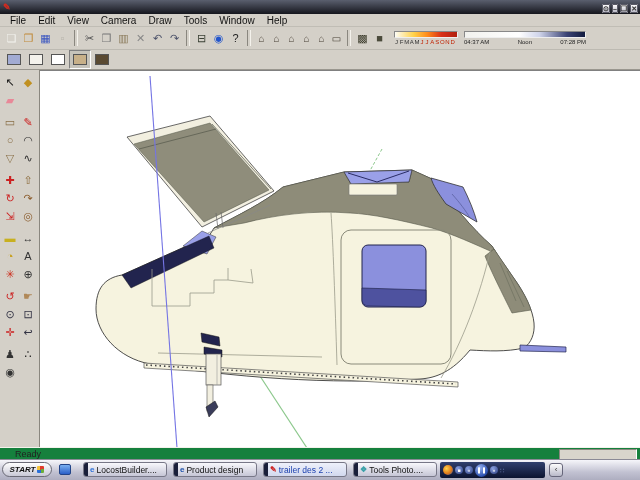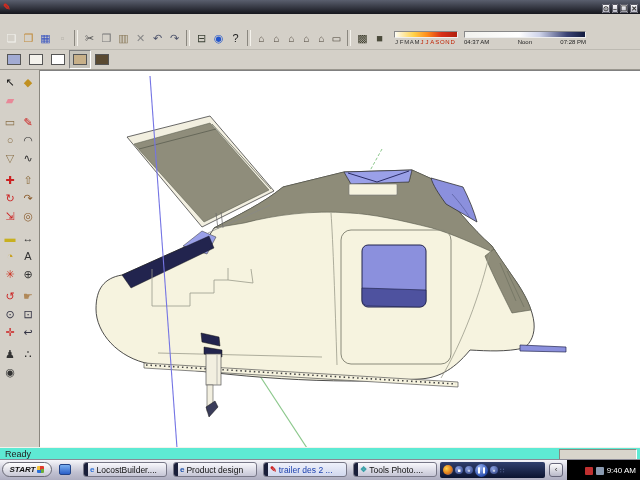"File" div.menubar { html: none -> <div> <span>File</span> <span>Edit</span> <span>View</span> <span>Camera</span> <span>Draw</span> <span>Tools</span> <span>Window</span> <span>Help</span> </div> }
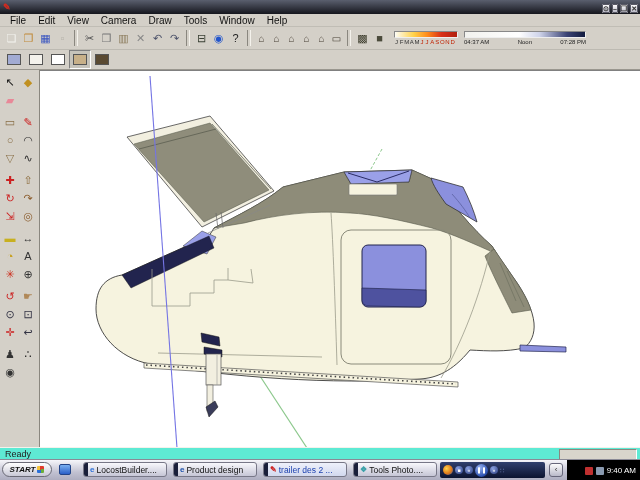"Ready" .statusbar { background: #5eead4 -> #15803d; padding-left: 5px -> 15px }
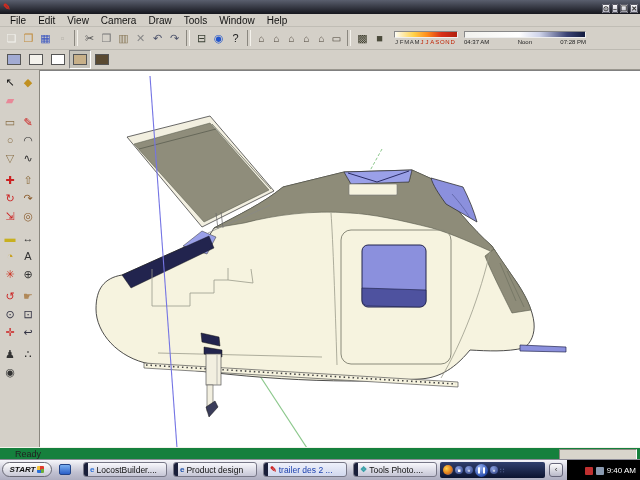"9:40 AM" div.tray { html: <div> <span></span> <span></span> <span>9:40 AM</span> </div> -> none }
